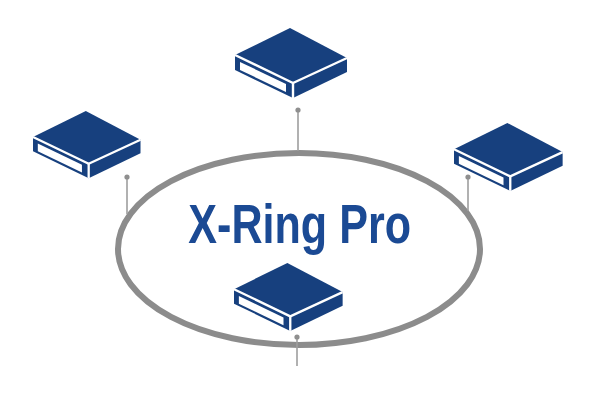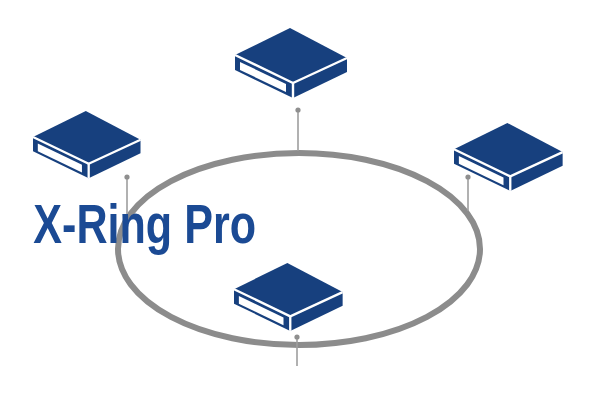"X-Ring Pro" .ring-label { text-align: none -> center }
